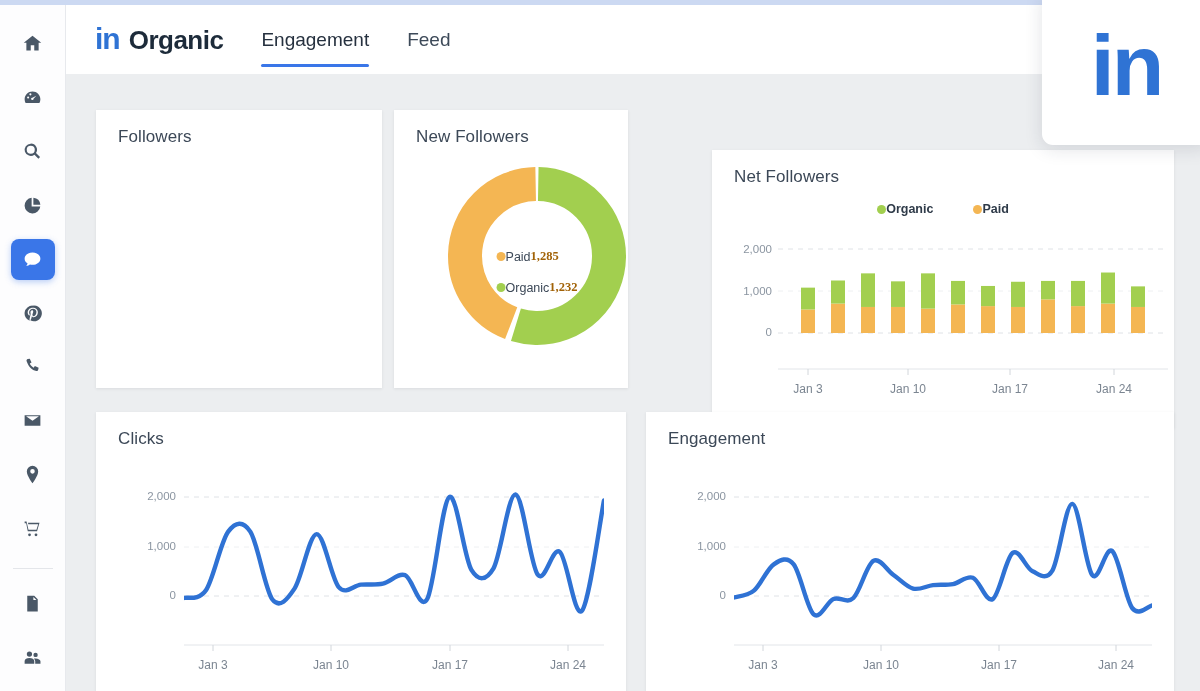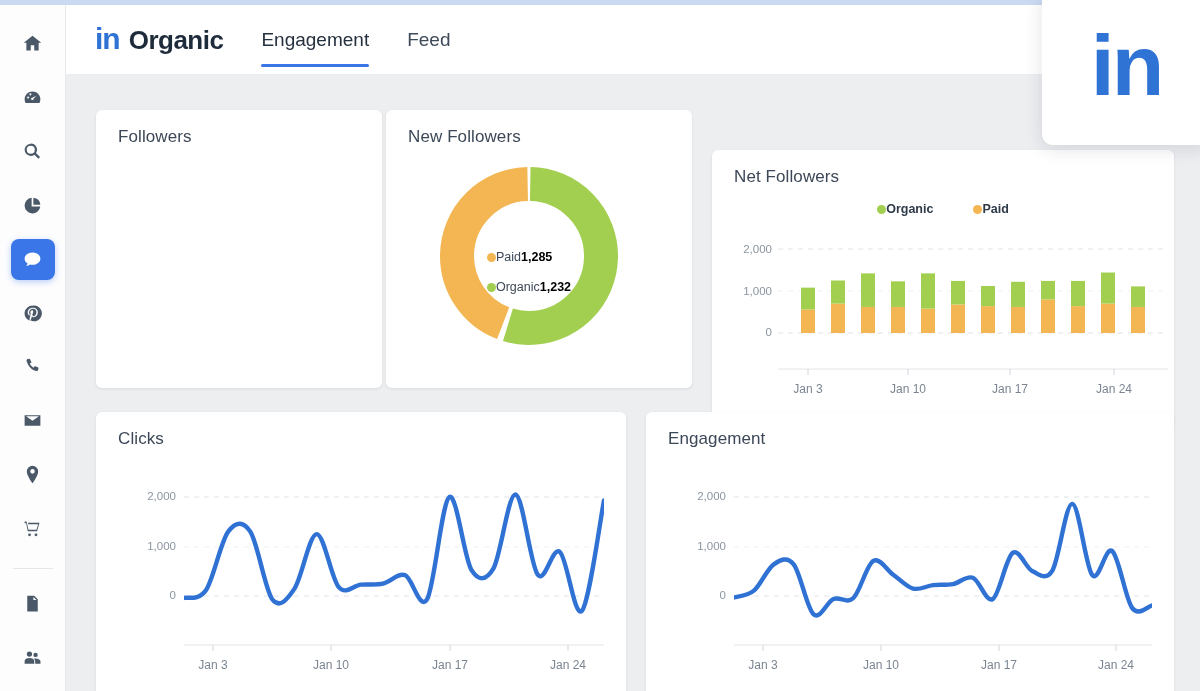"Followers" .card { border-radius: 6px -> 0 }
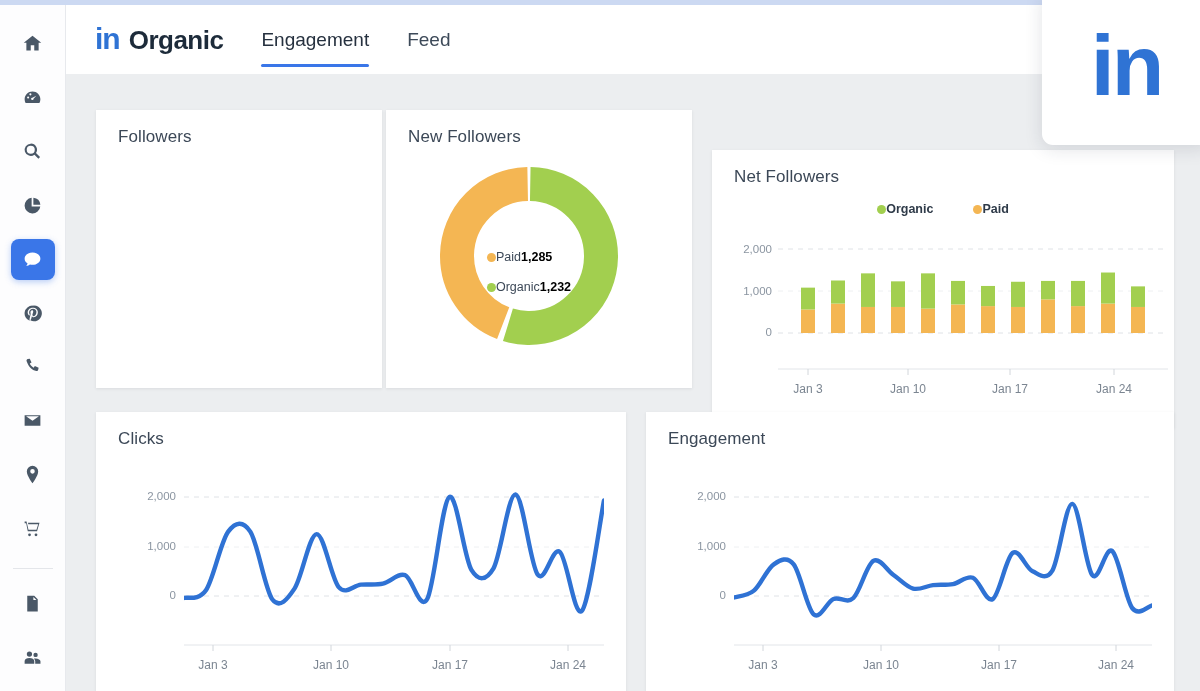"New Followers" #card-newfollowers { left: 320px -> 328px; padding-left: 20px -> none; width: 286px -> 234px }
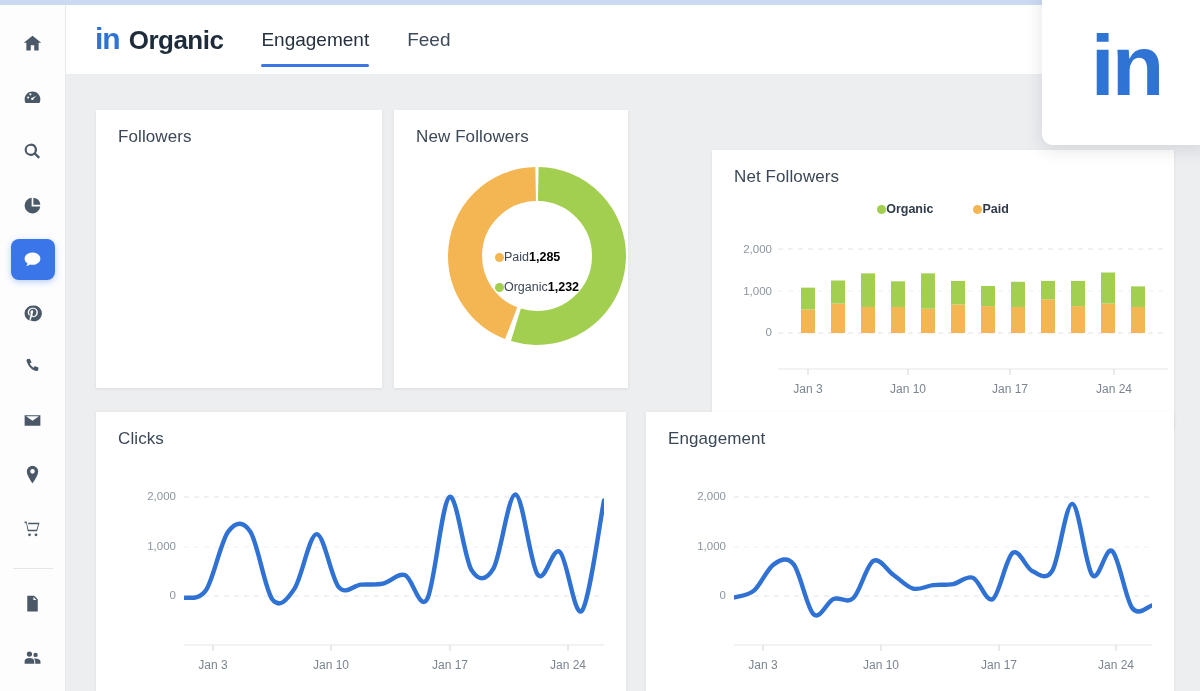"1,285" .legend-val { color: #000000 -> #a16207; font-family: none -> Liberation Serif, serif }
